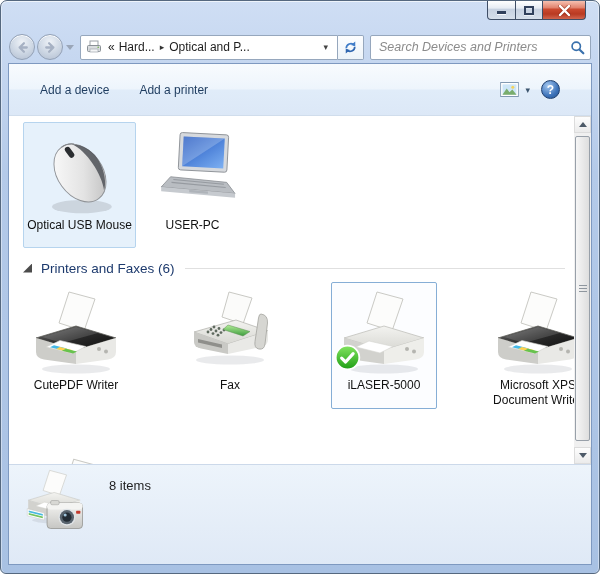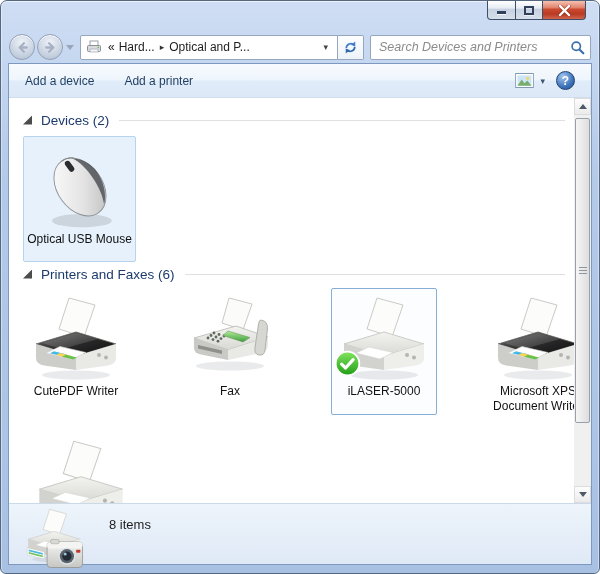"Add a device" .toolbar { height: 34px -> 52px; padding: 0 16px -> 0 31px }
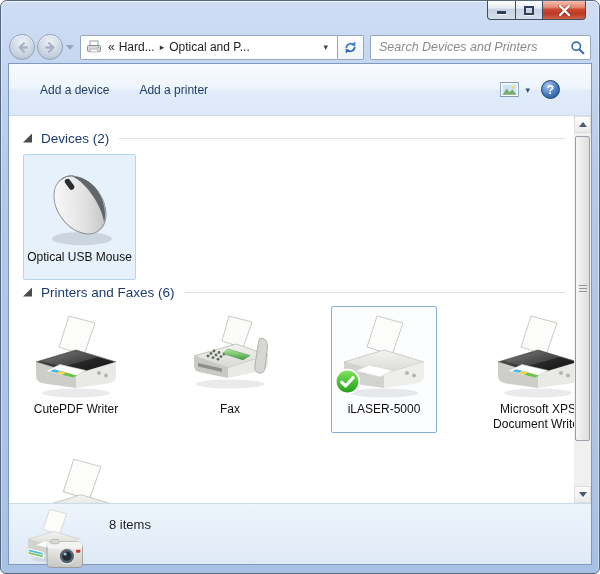"Devices (2)" div.group-hdr { html: <div> <i></i> <span>Devices (2)</span> <i></i> </div> -> none }
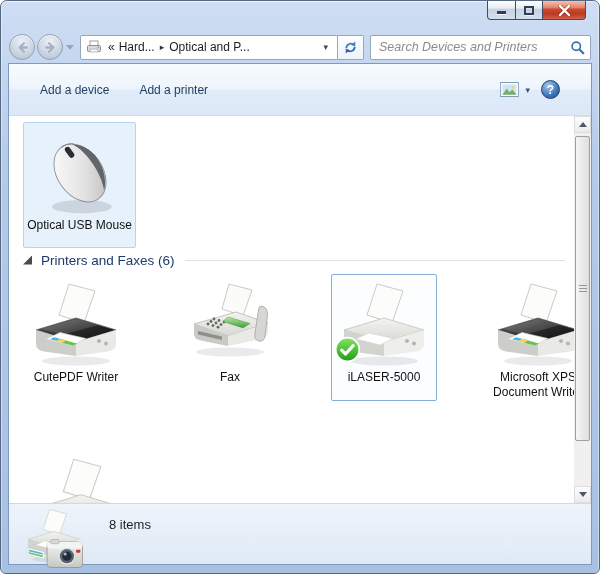"USER-PC" div.tile { html: none -> <div> <span> <svg> <use></use> </svg> </span> <span>USER-PC</span> </div> }
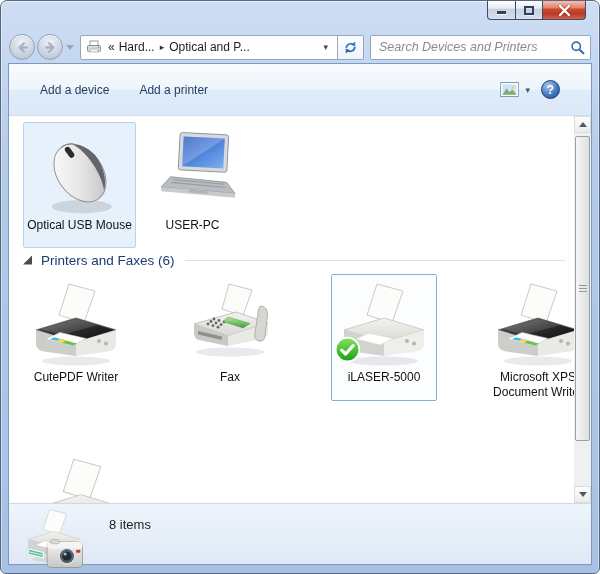"Printers and Faxes (6)" .group-hdr.second { margin-top: 2px -> 10px }
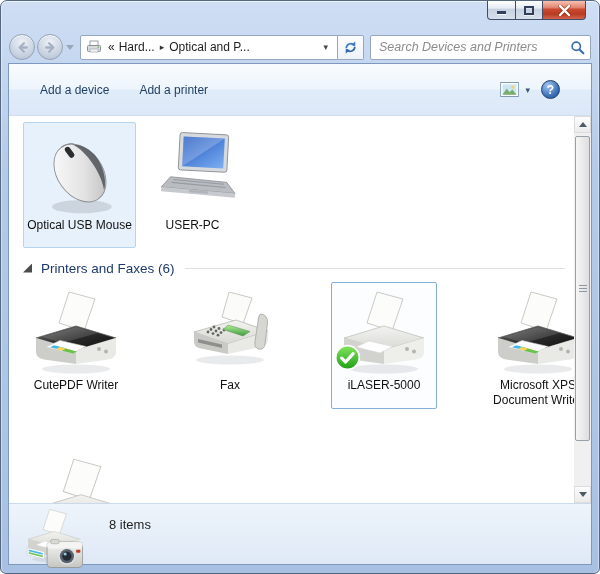"8 items" .statusbar { height: 61px -> 100px }
